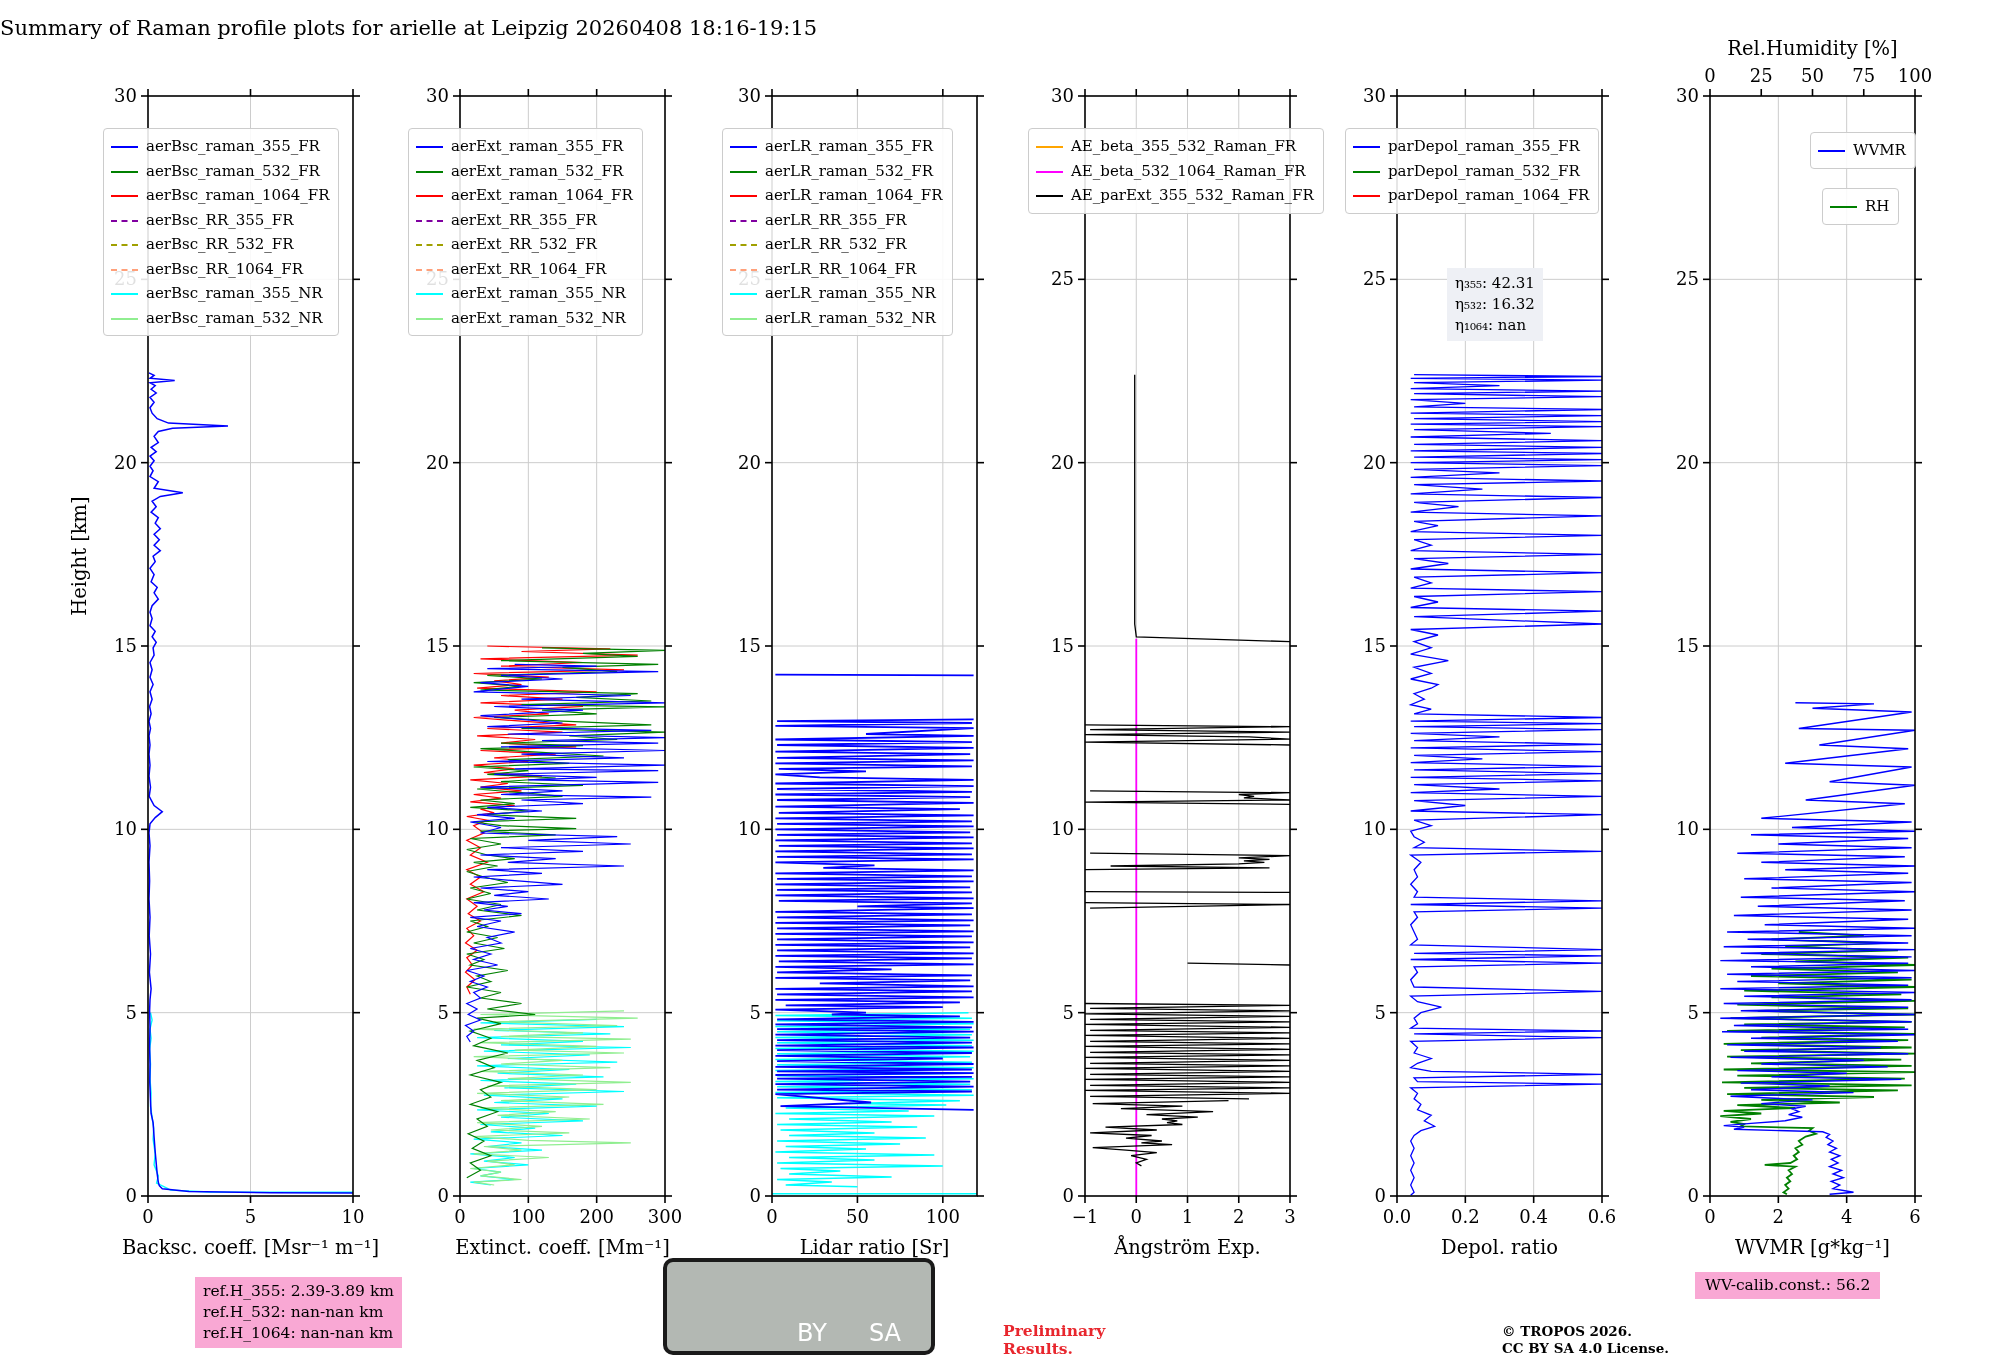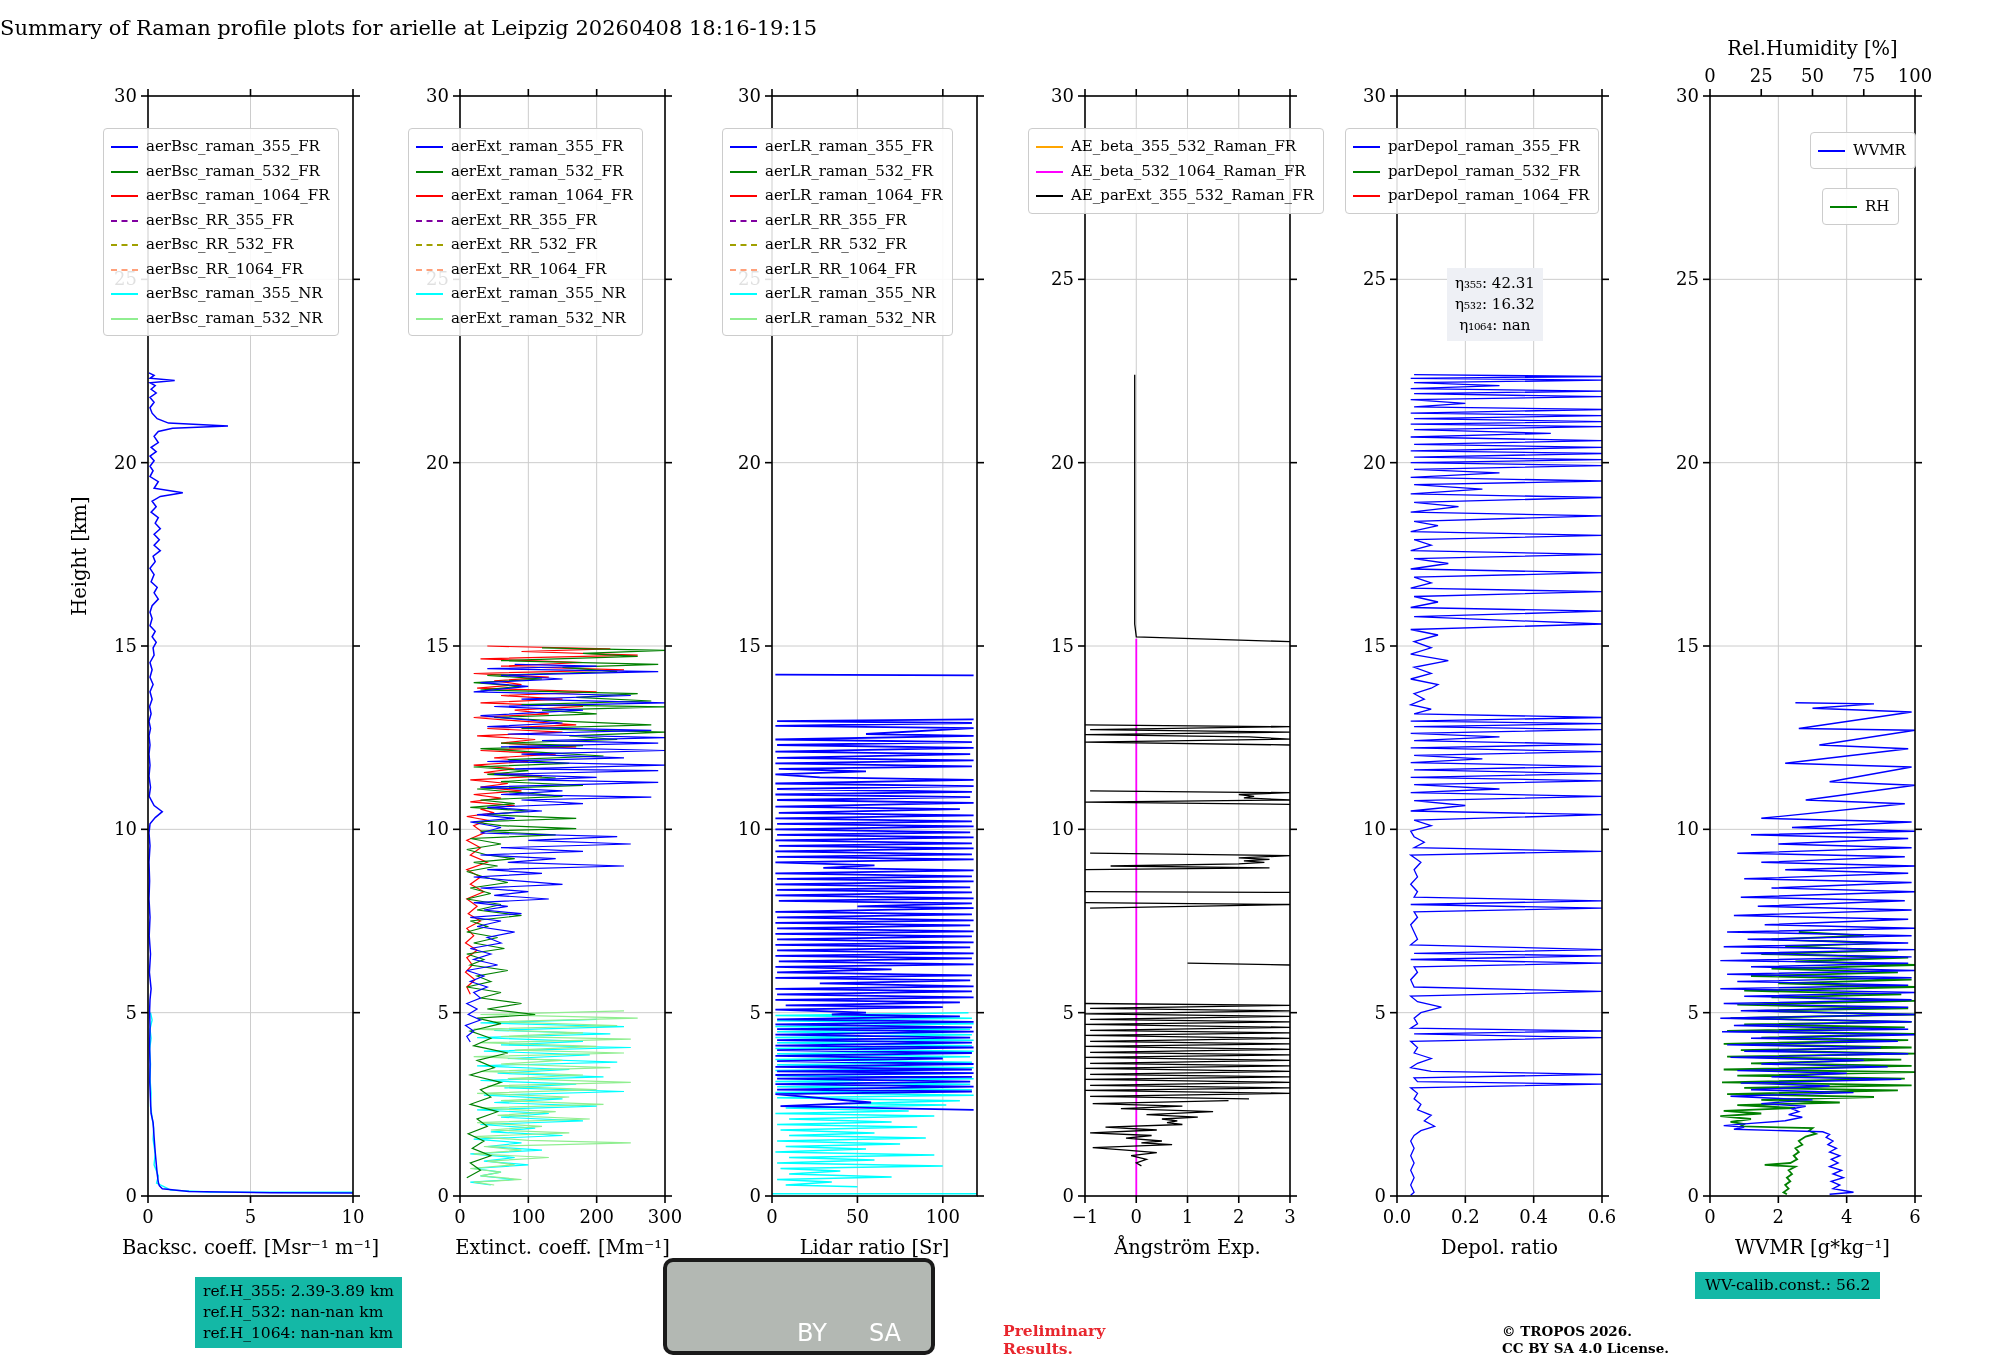"η₃₅₅: 42.31" div.annot { text-align: center -> none }
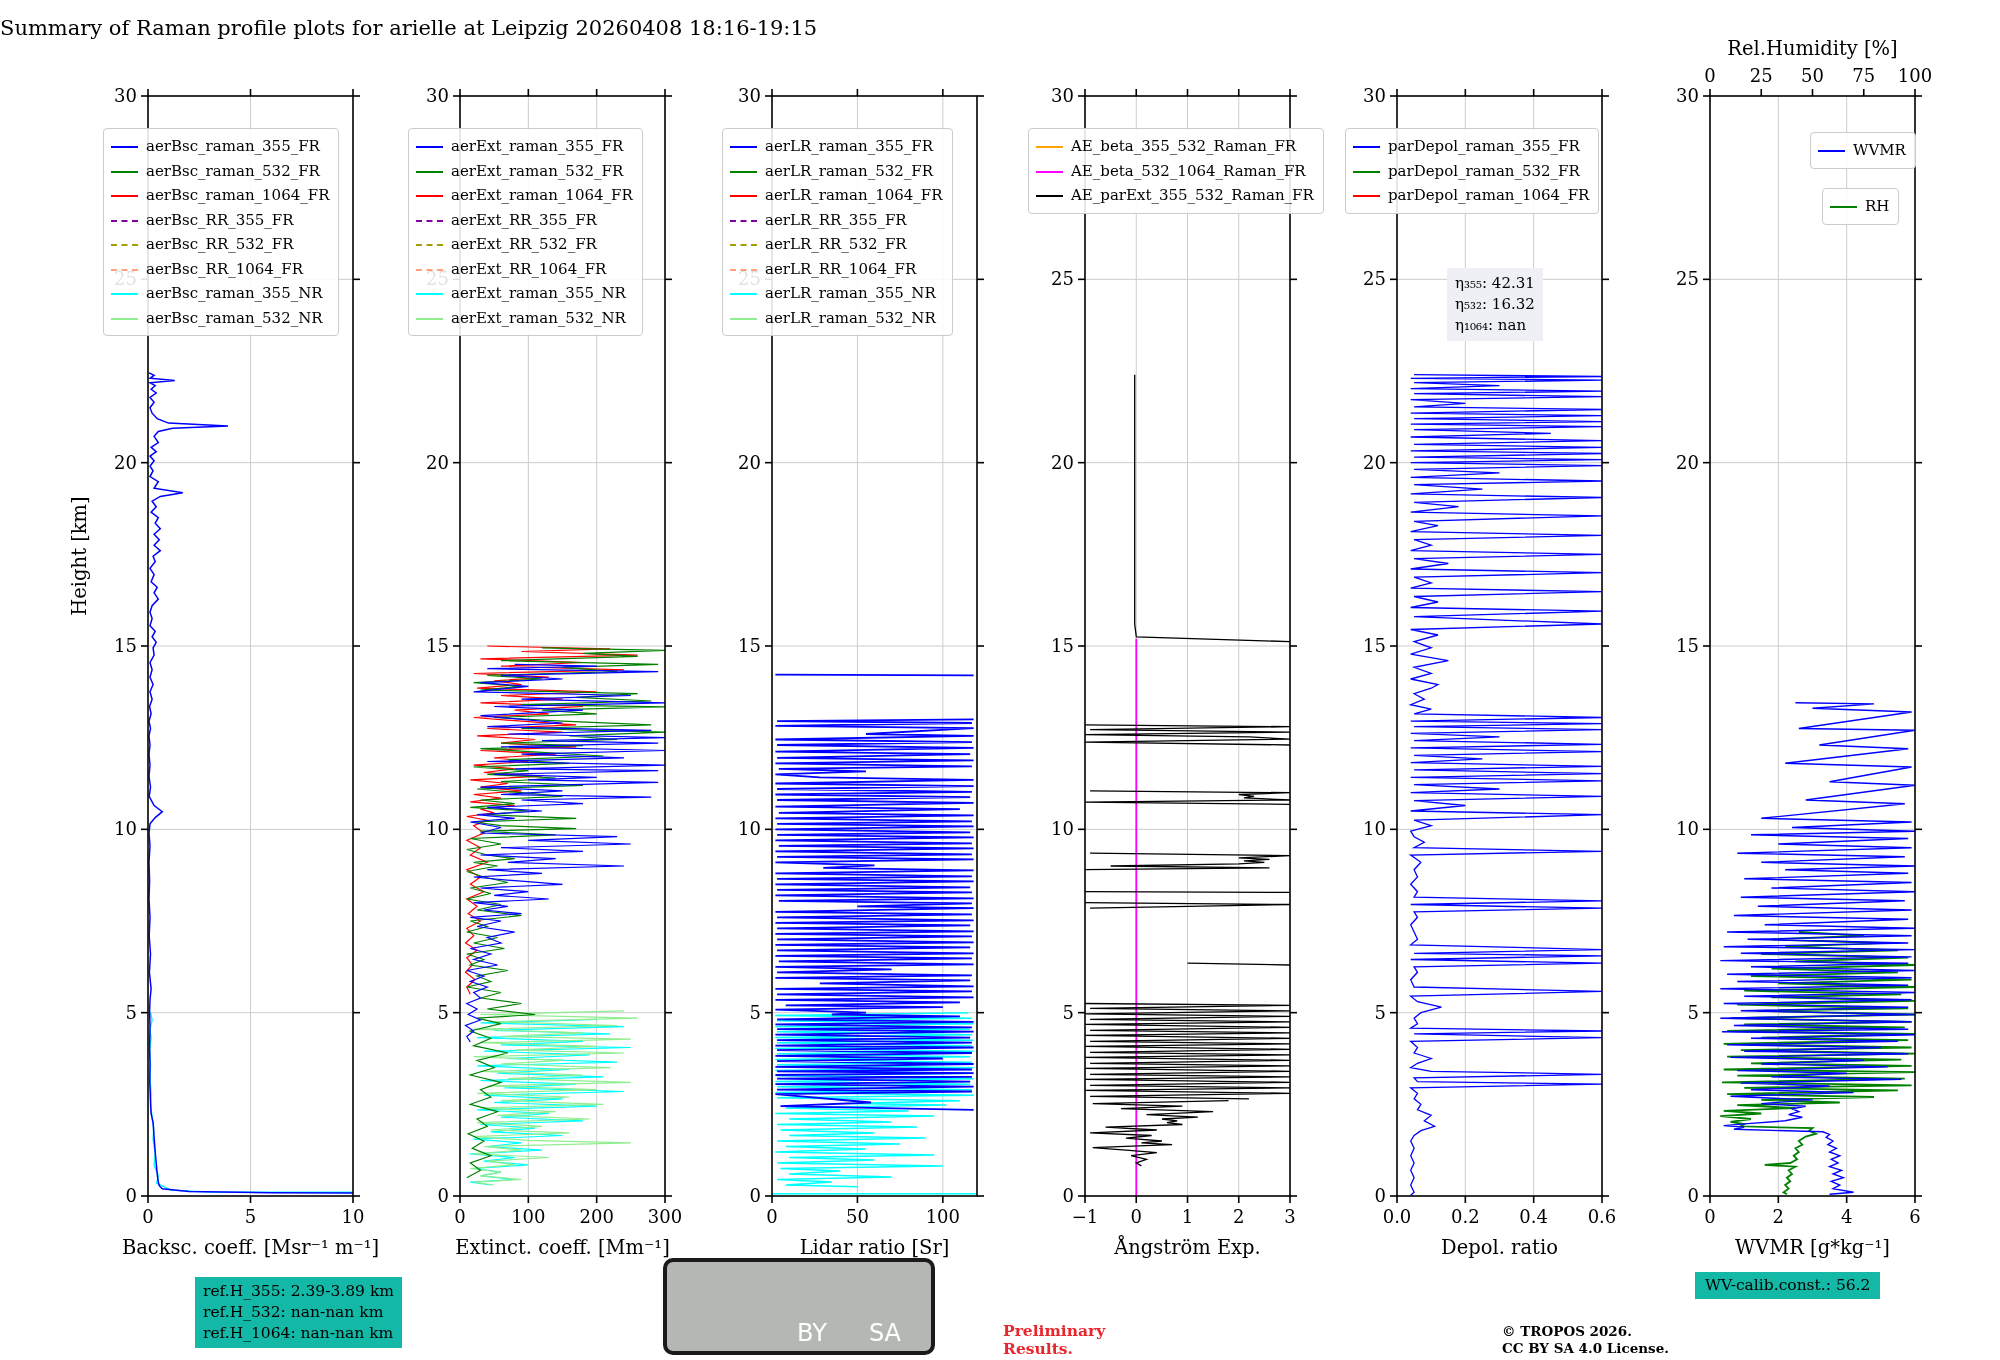"ref.H_355: 2.39-3.89 km" .footbox { background: #14b8a6 -> #f9a8d4 }
